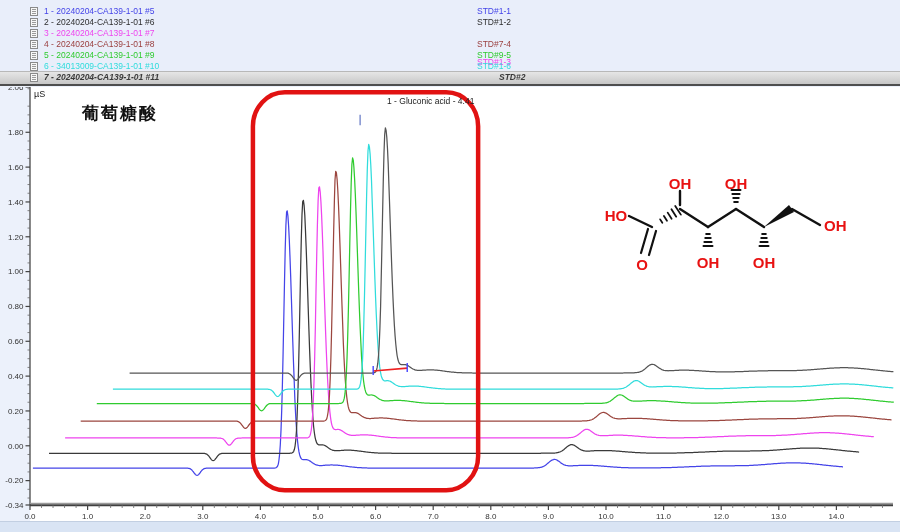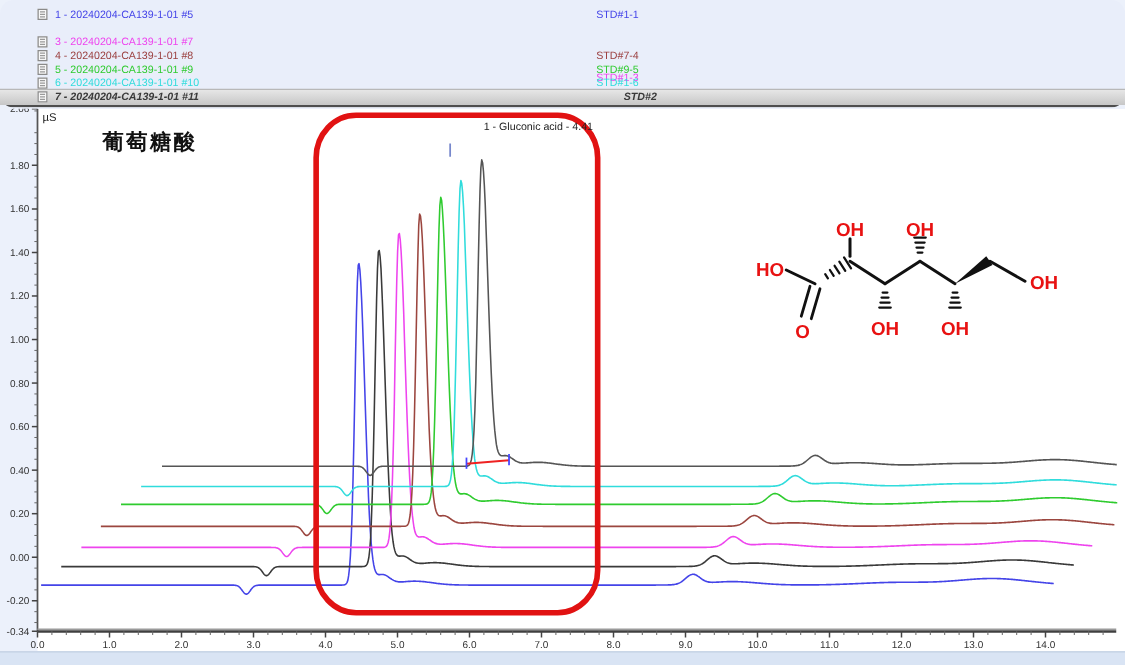"1 - 20240204-CA139-1-01 #5" #legend { border-radius: 11px -> none }
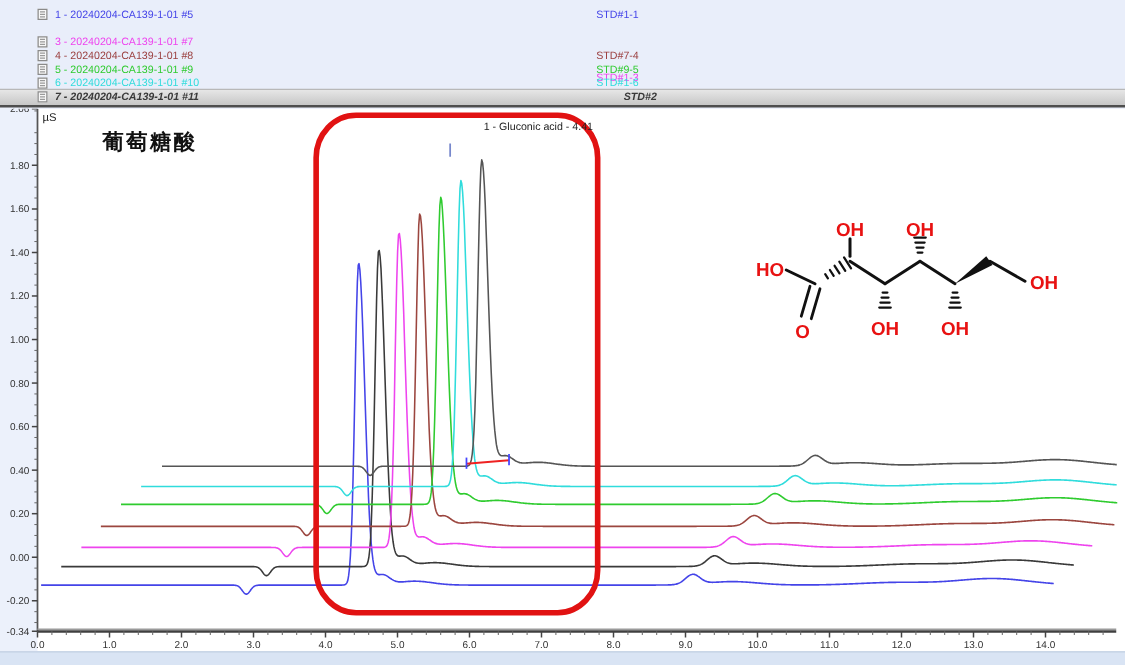"2 - 20240204-CA139-1-01 #6" div.lrow { html: none -> <div> <span> <i></i> <i></i> <i></i> </span> <span>2 - 20240204-CA139-1-01 #6</span> <span>STD#1-2</span> </div> }
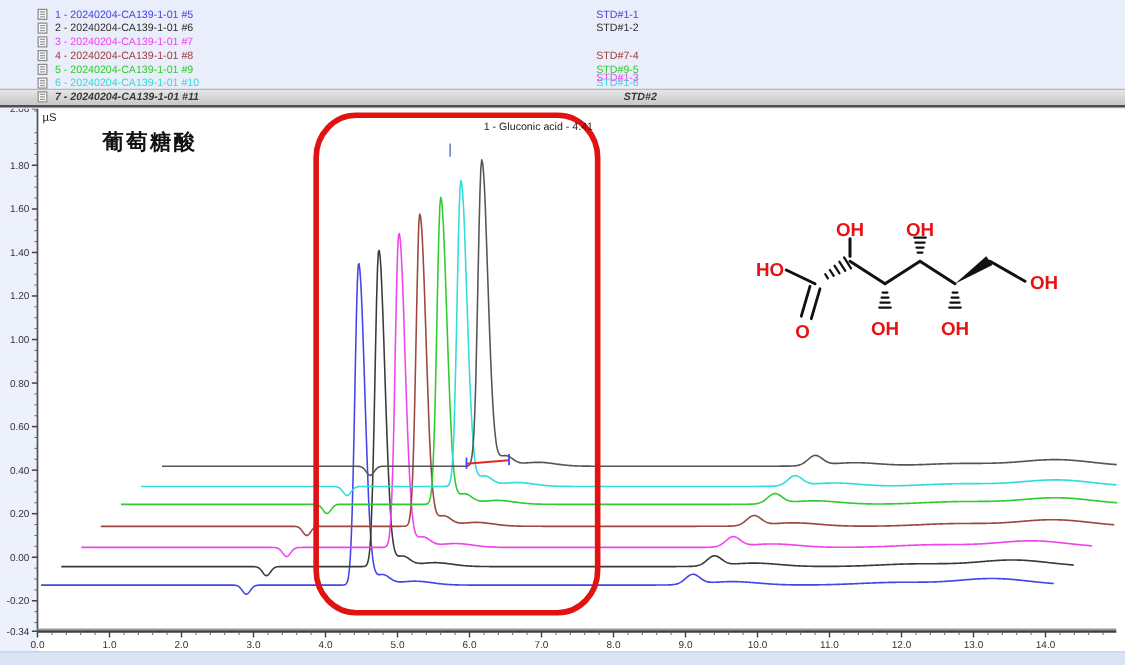"6 - 20240204-CA139-1-01 #10" span.lname { text: 20240204-CA139-1-01 -> 34013009-CA139-1-01 }
